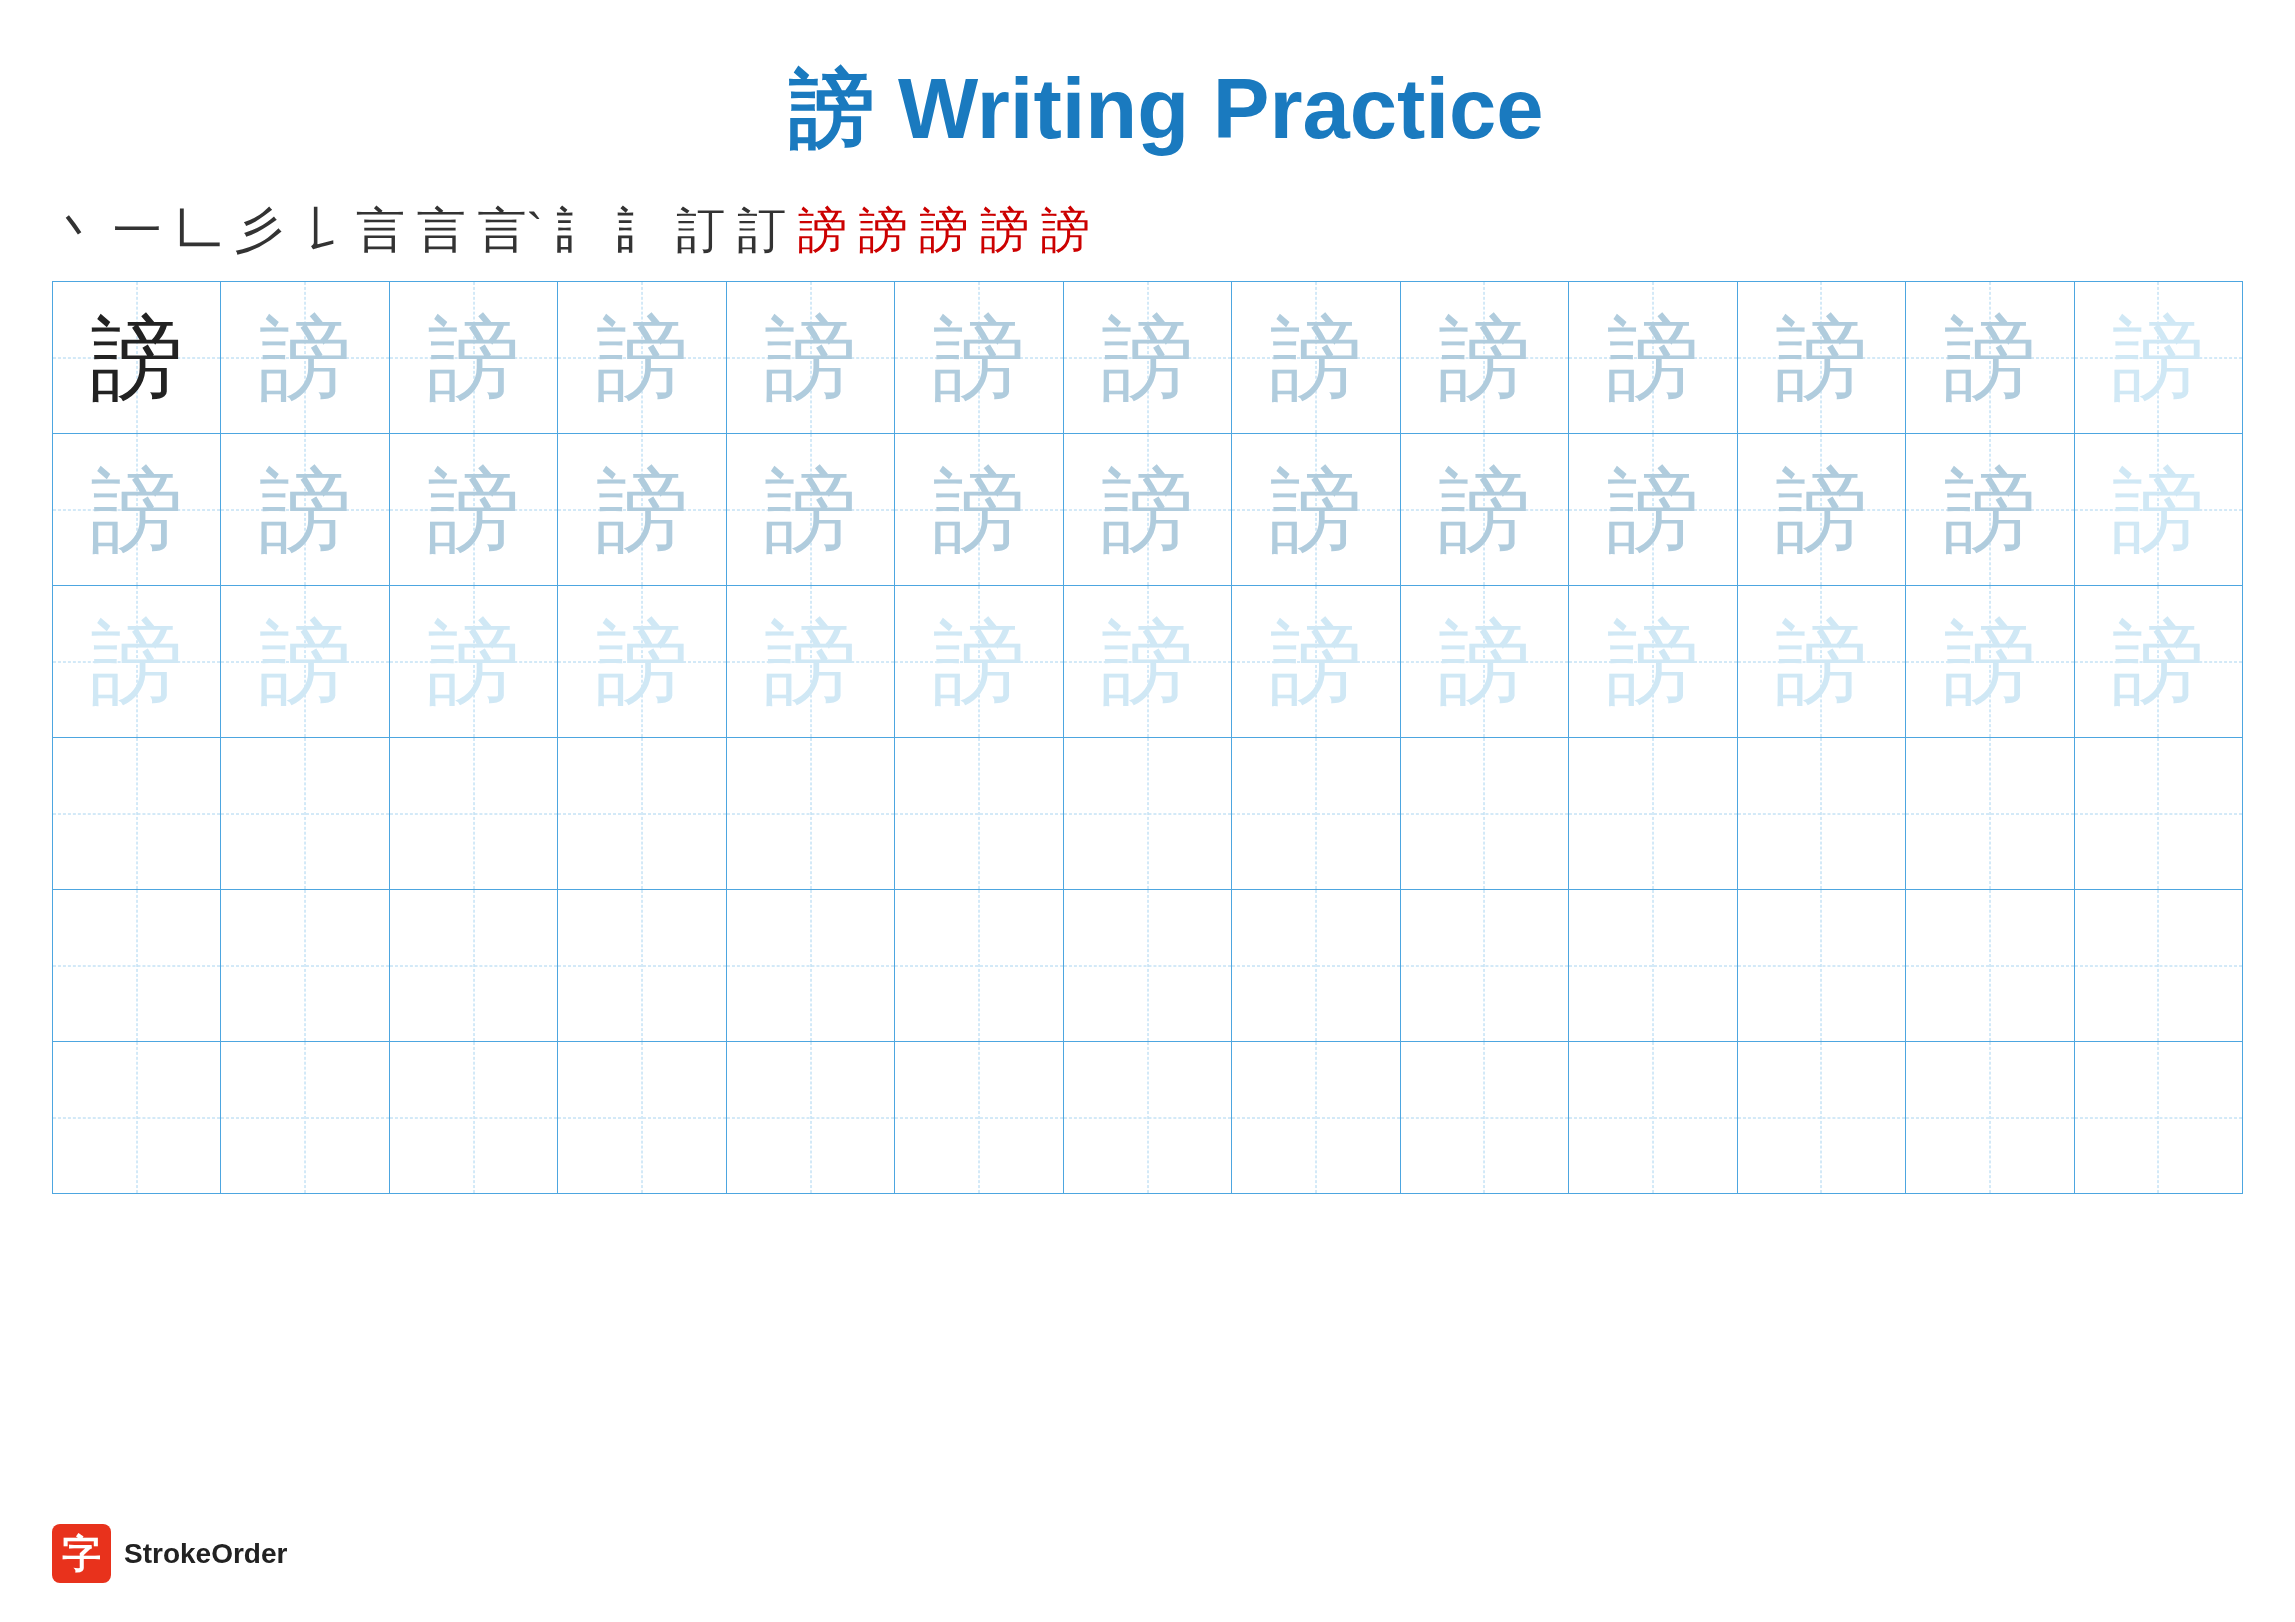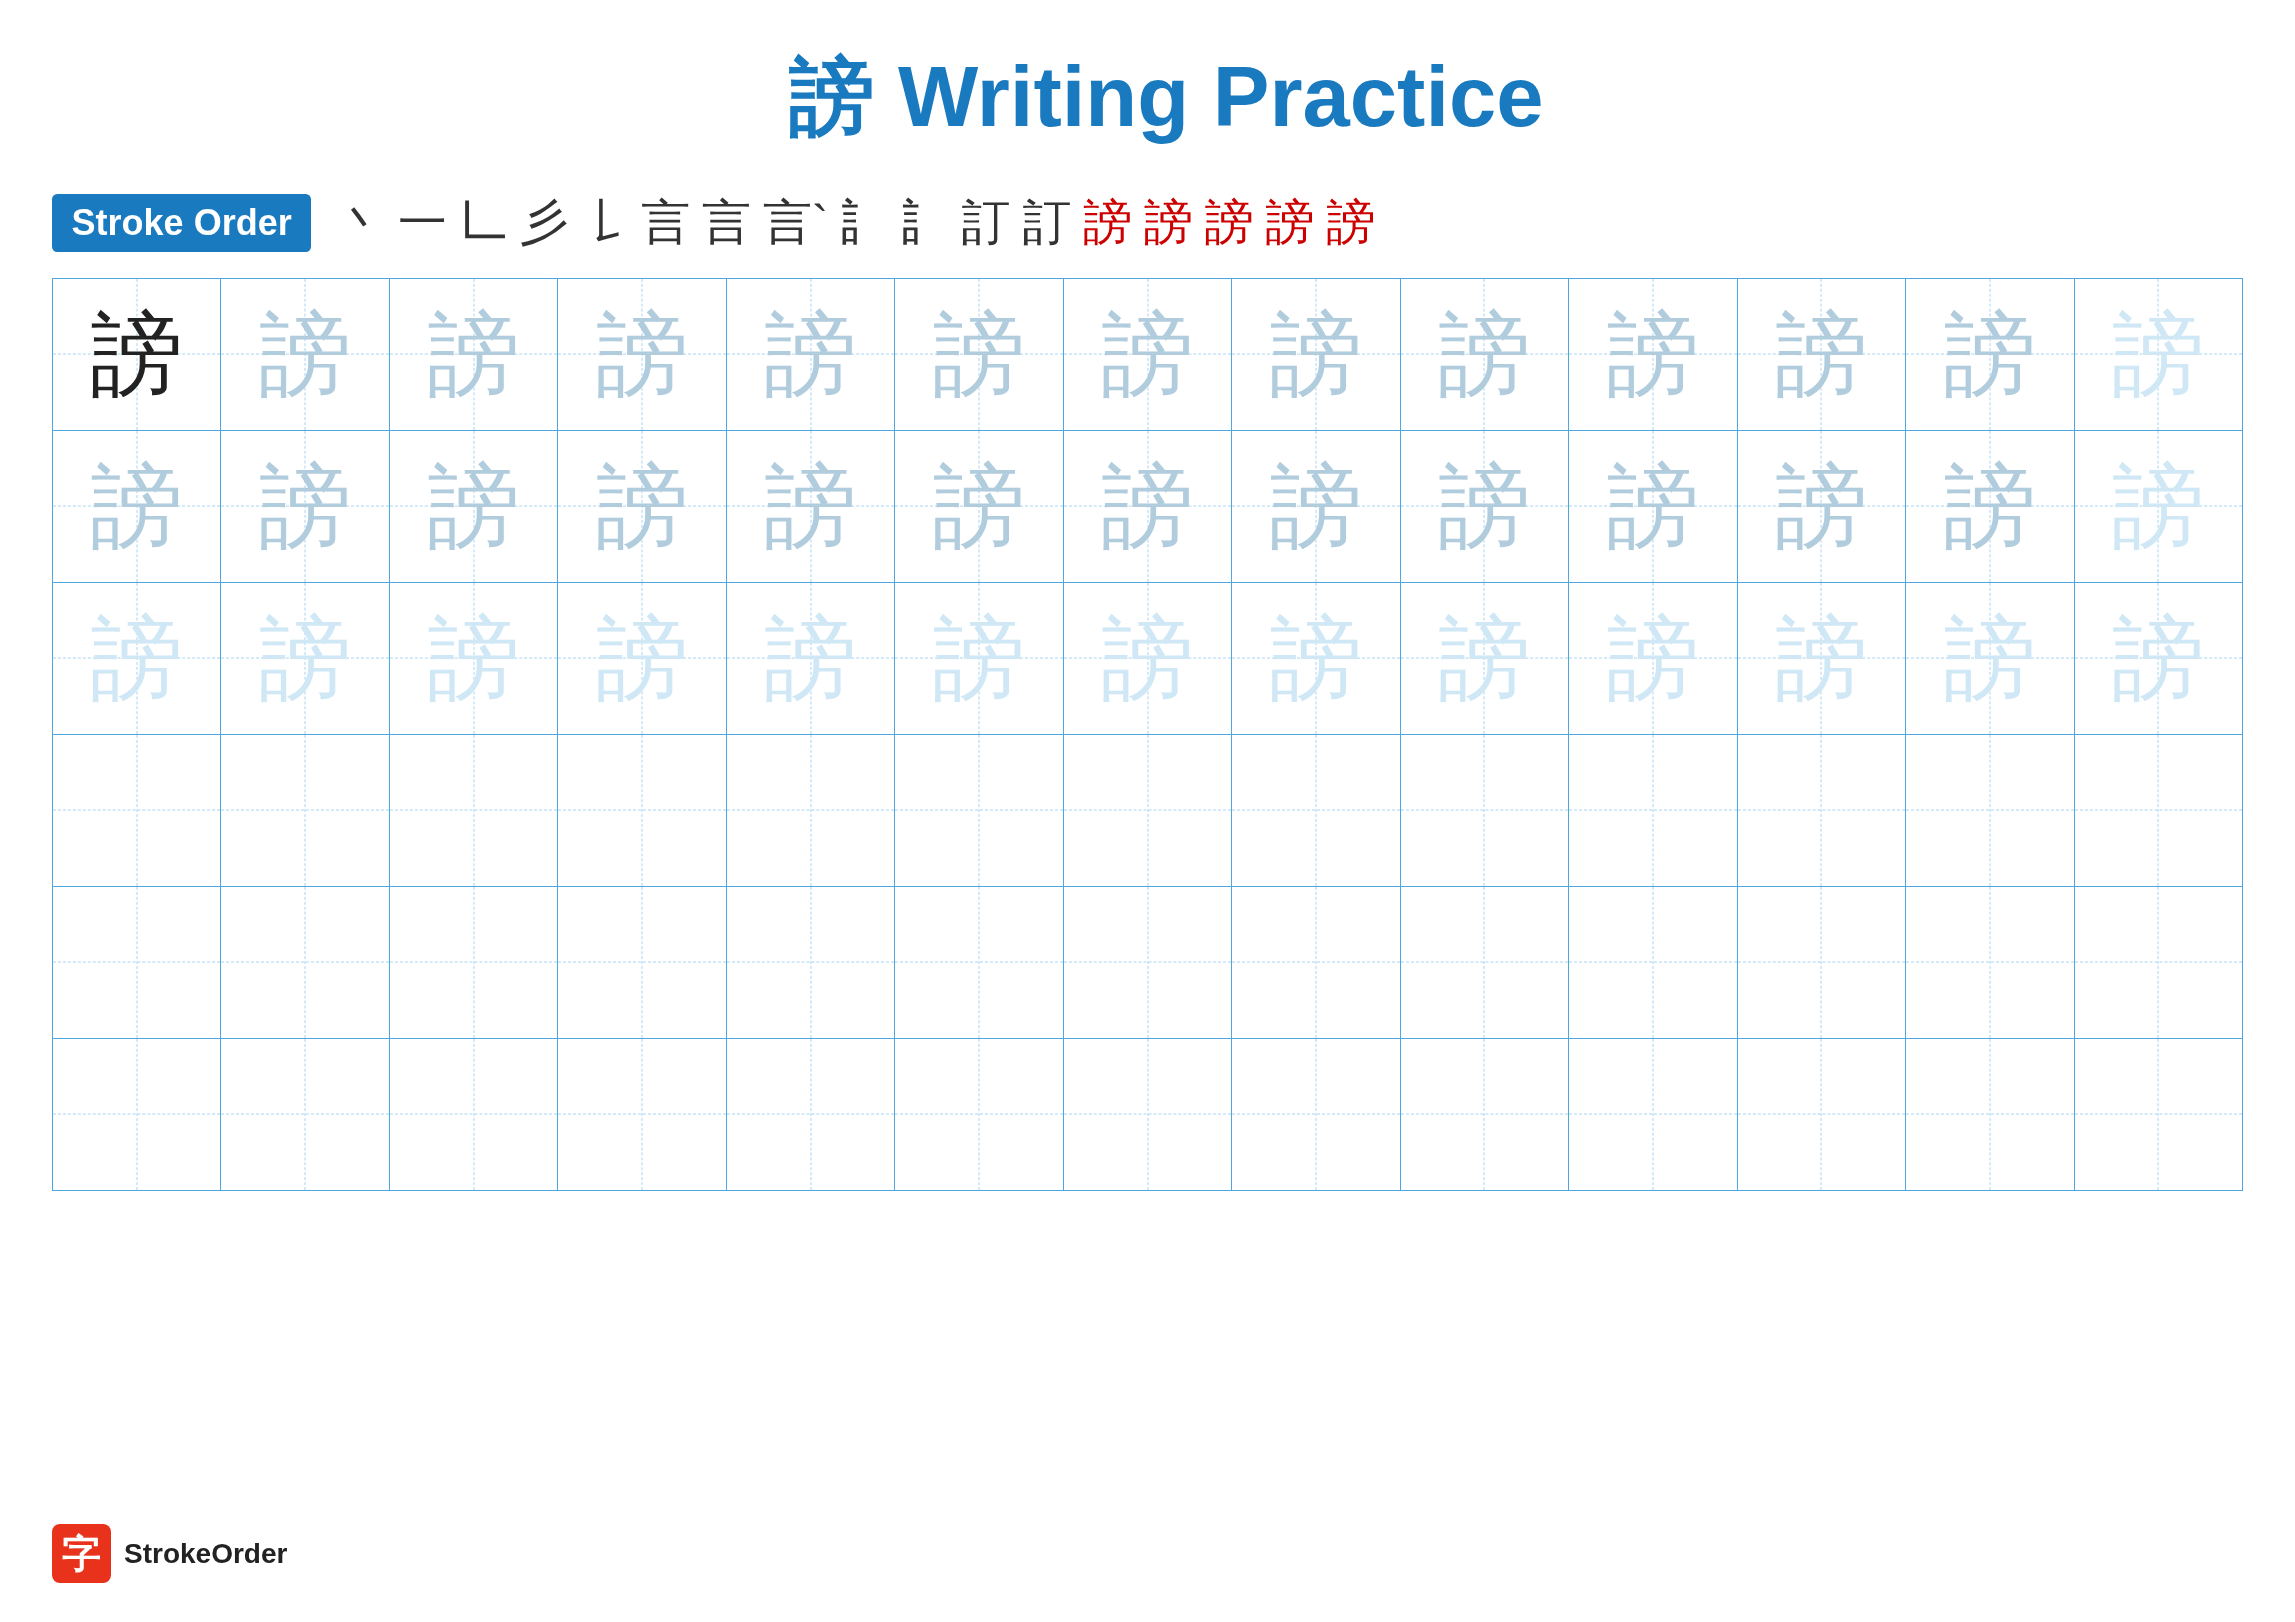"謗 Writing Practice" .page-title { padding-top: 40px -> 52px }
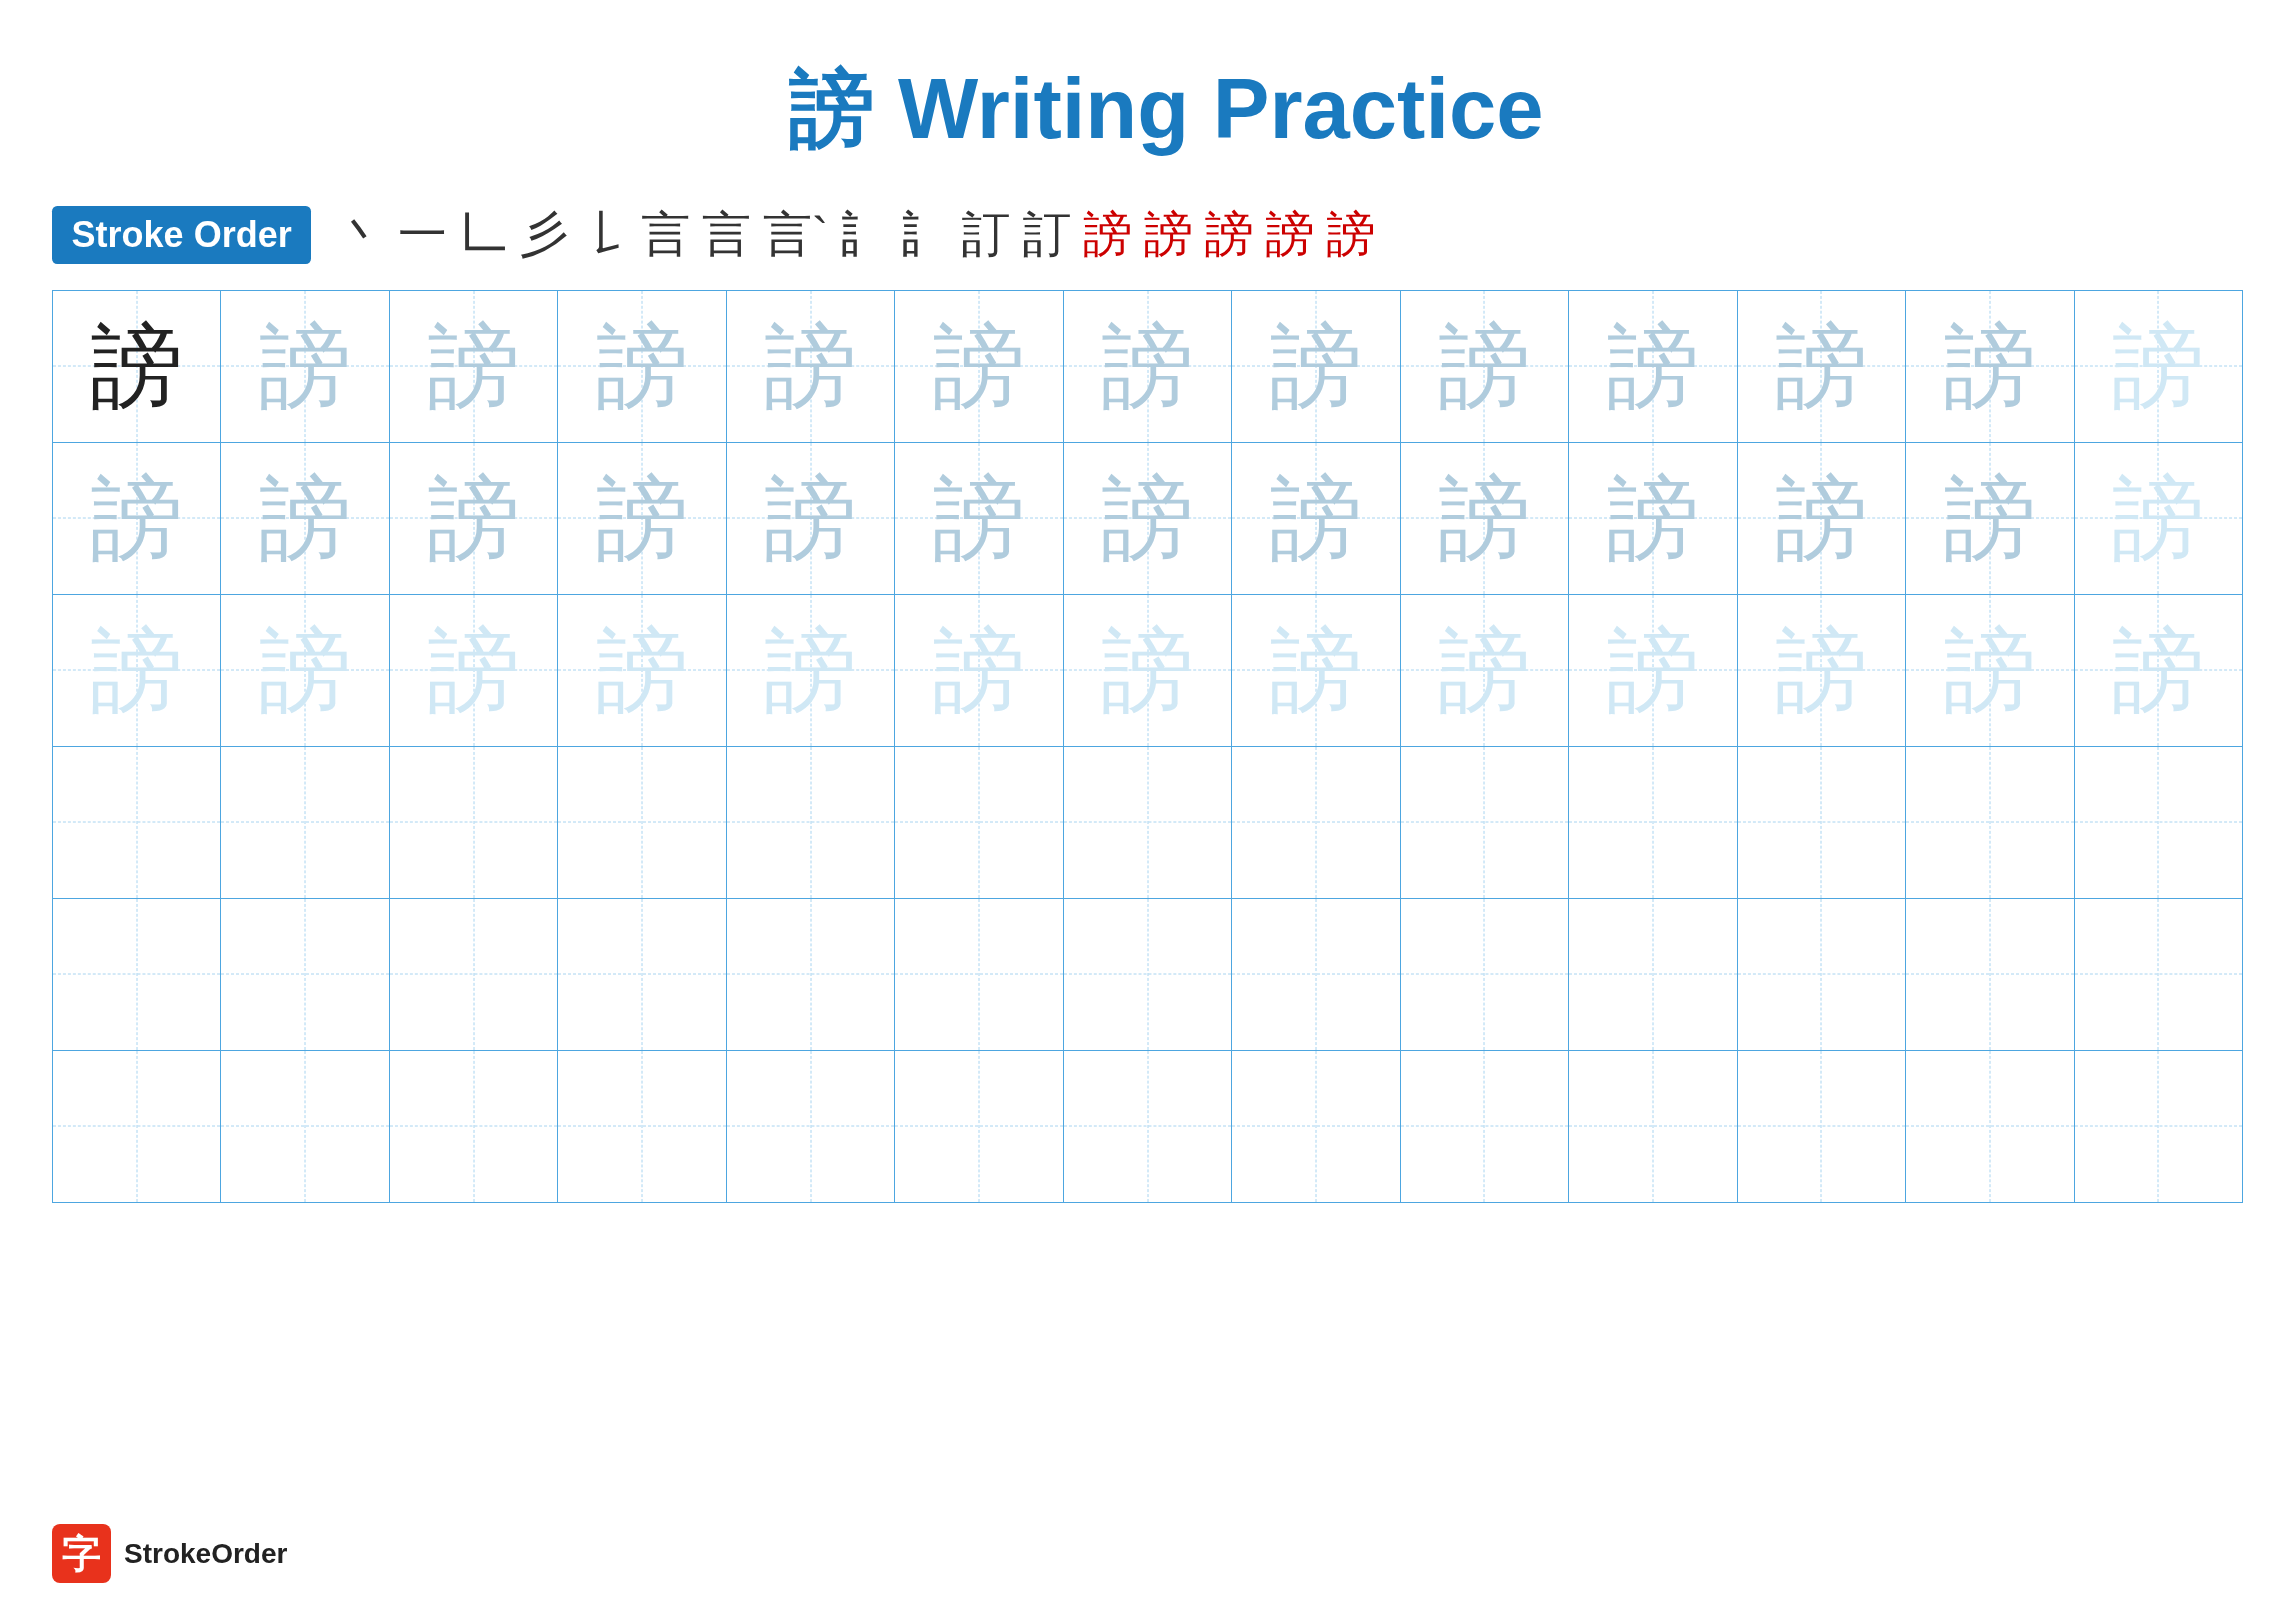"Stroke Order" div.stroke-order-badge { html: <div>Stroke Order</div> -> none }
